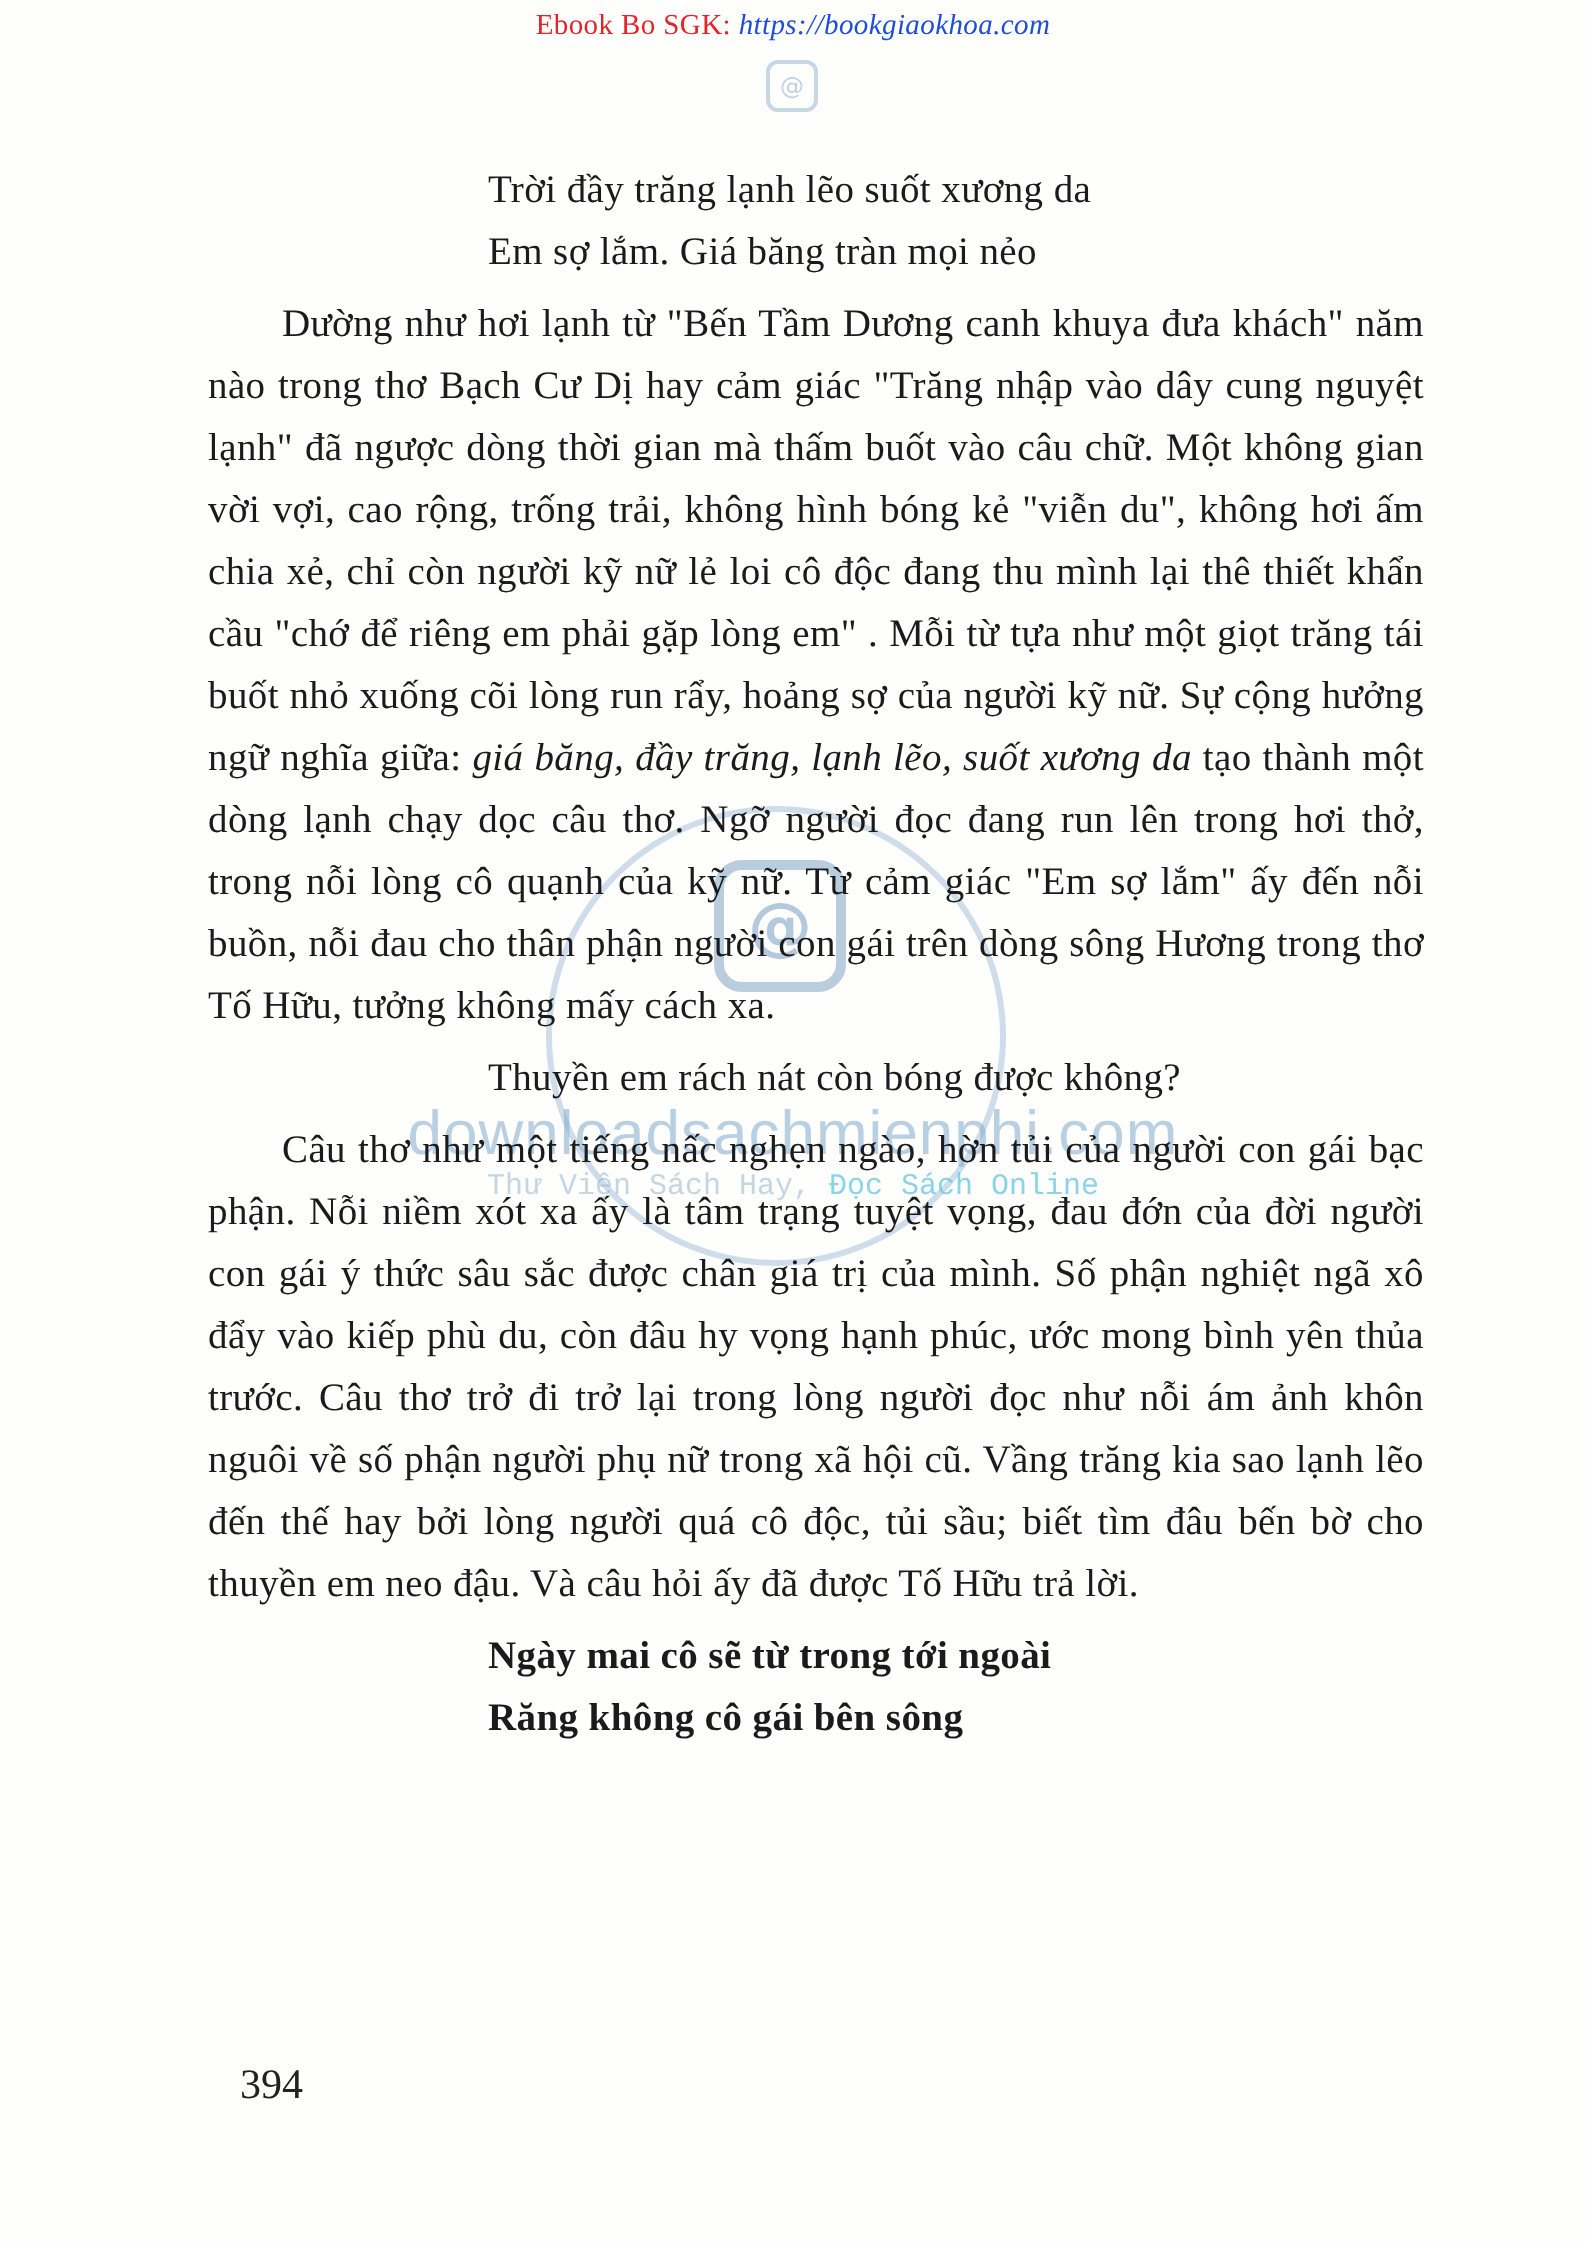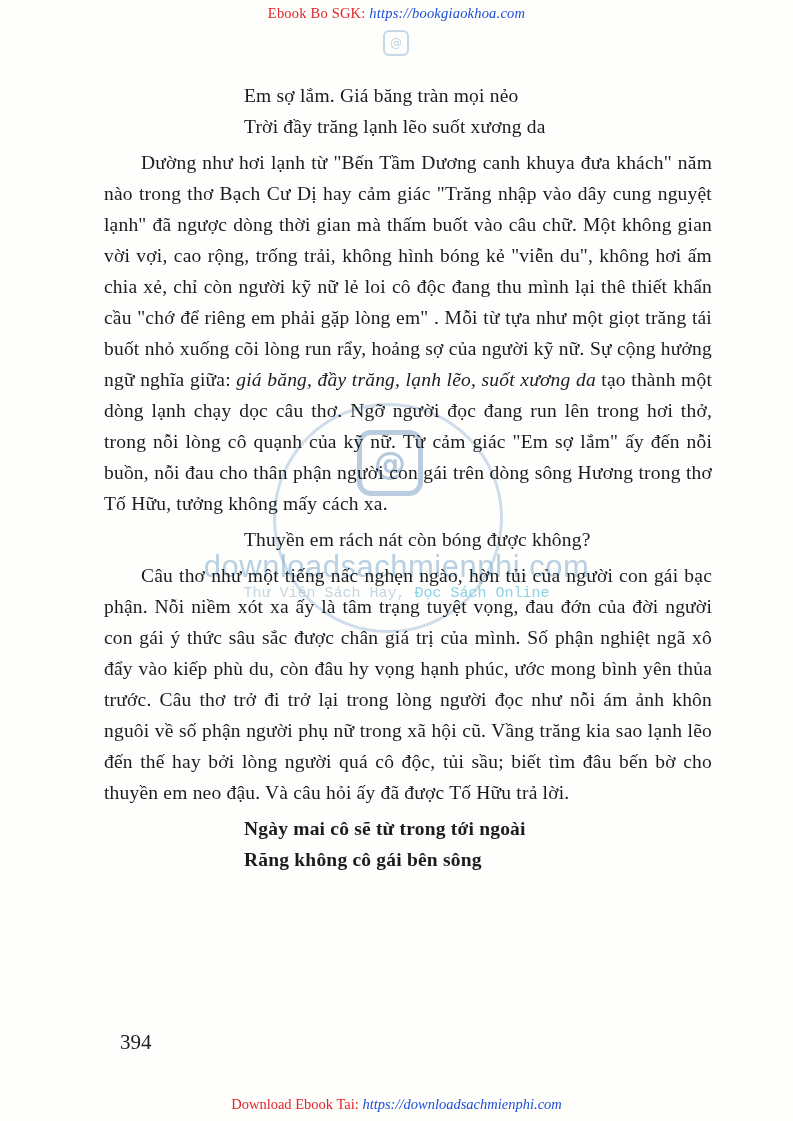"Em sợ lắm. Giá băng" div.verse-line { order: before "Trời đầy trăng lạnh lẽo" -> after "Trời đầy trăng lạnh lẽo" }
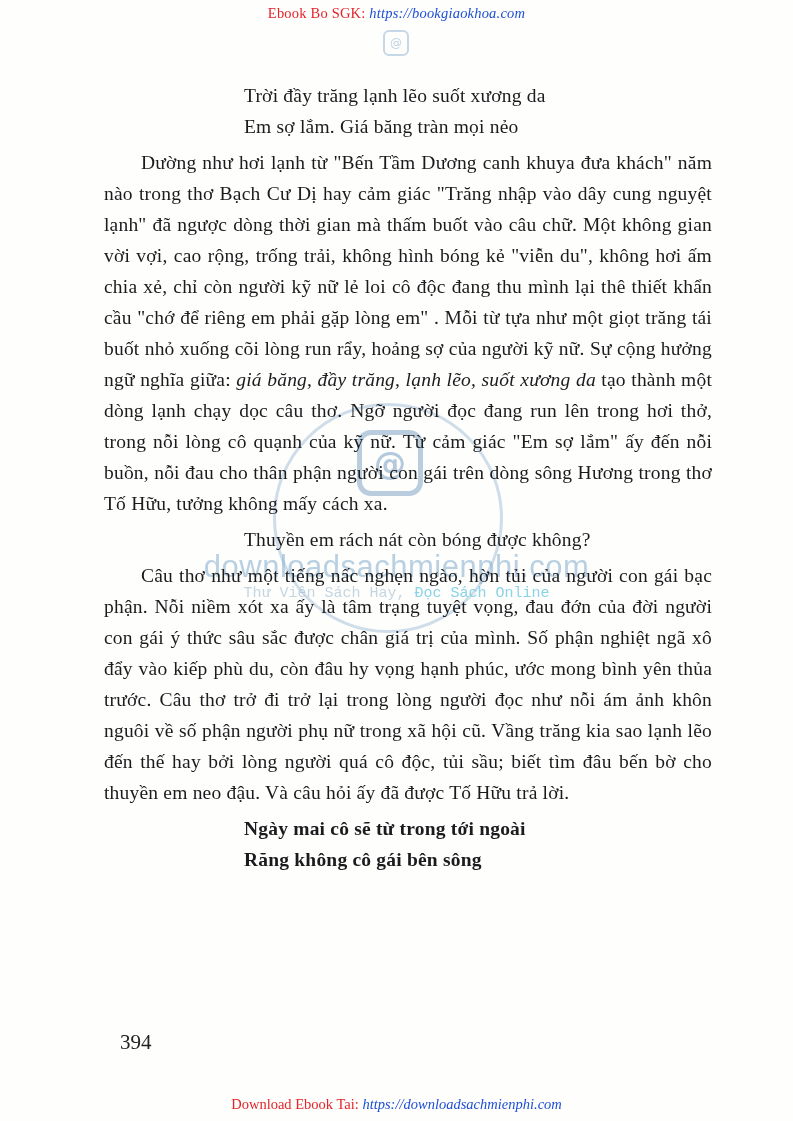"Download Ebook Tai:" div.bottom-link { html: <div> <span>Download Ebook Tai:</span> <a>https://downloadsachmienphi.com</a> </div> -> none }
